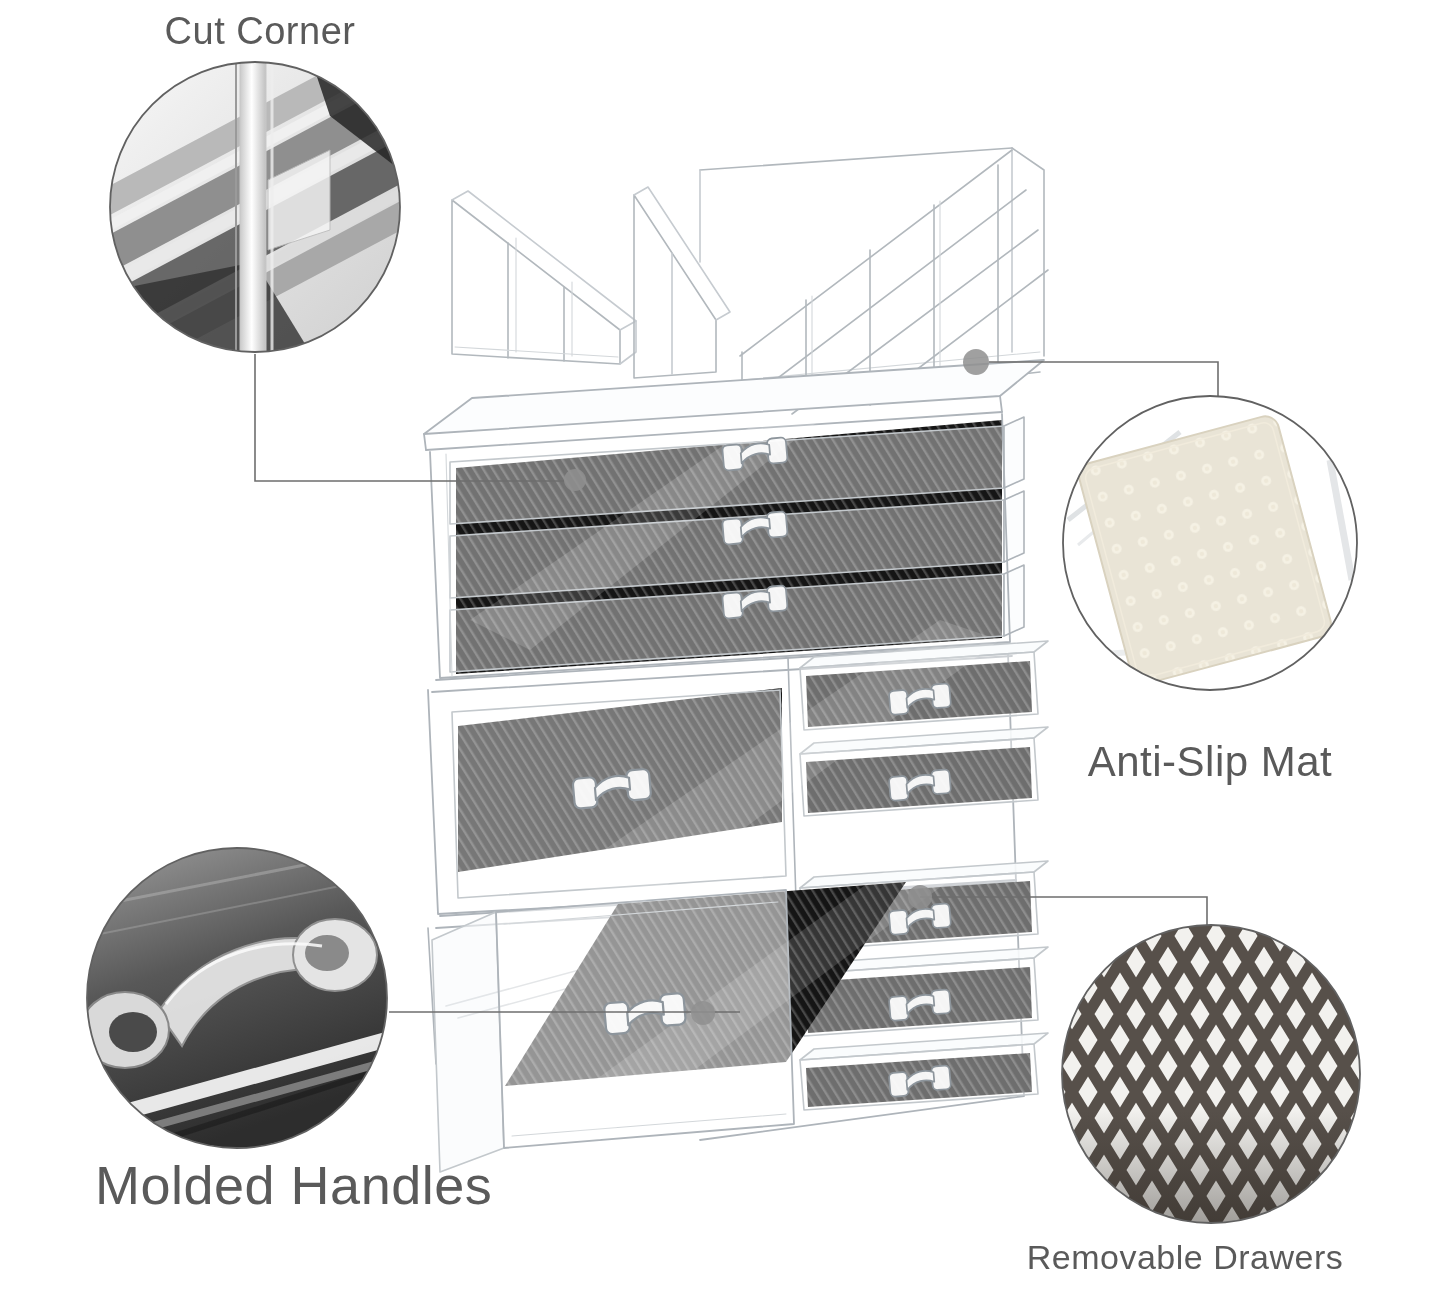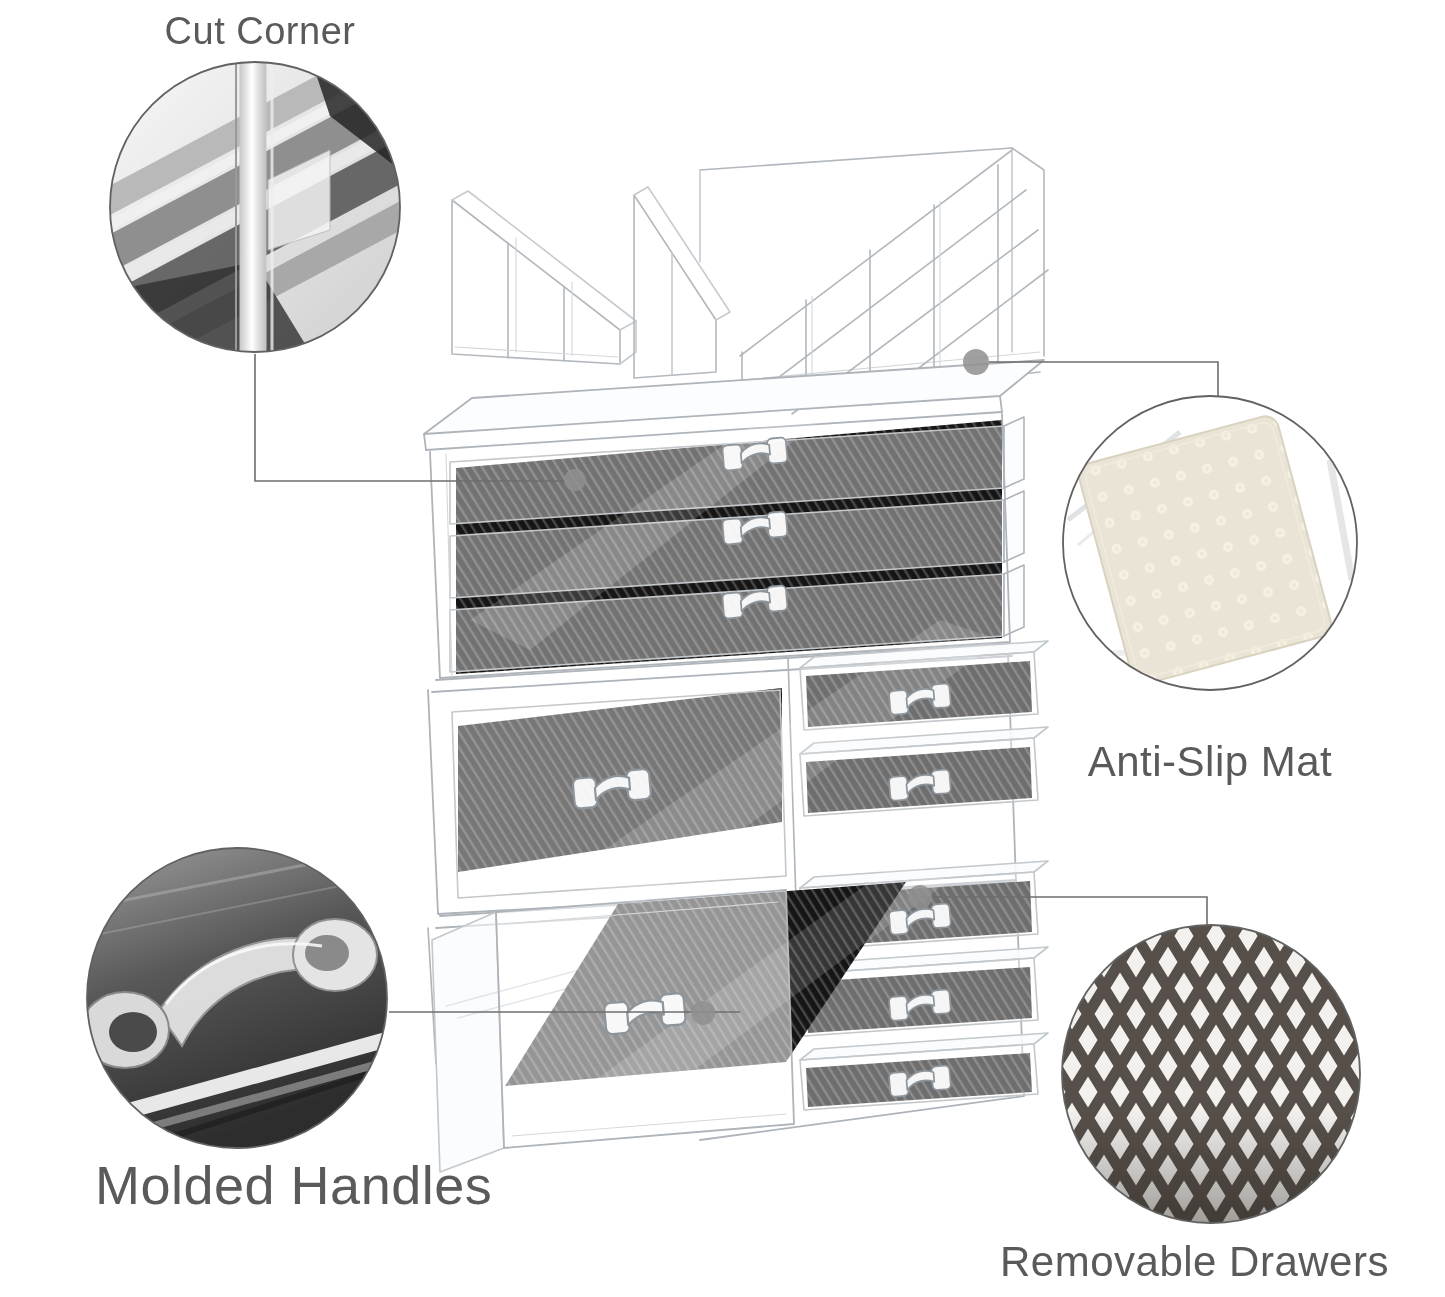"Removable Drawers" #lbl-removable { font-size: 42px -> 34px; text-align: right -> none }
